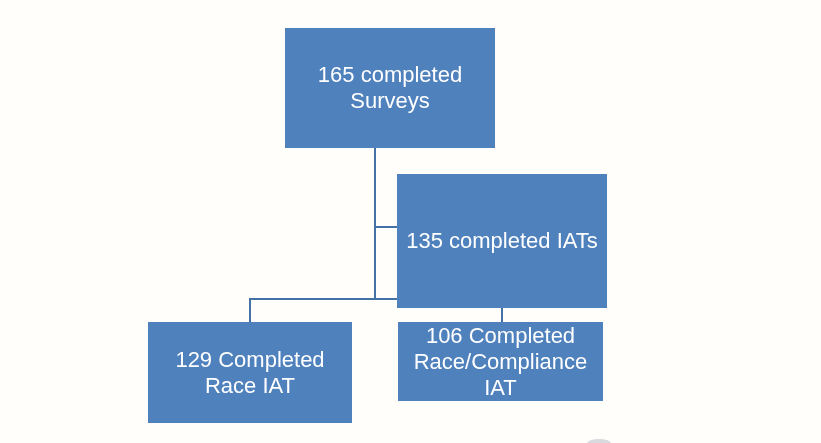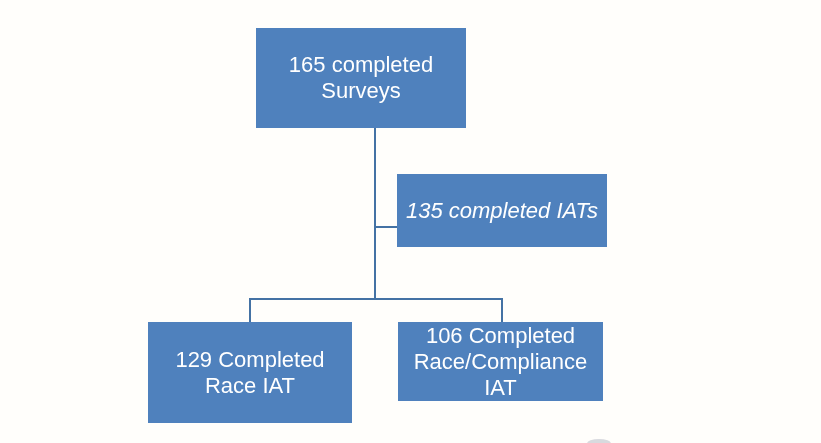"165 completed Surveys" .node-surveys { height: 100px -> 120px; left: 256px -> 285px }
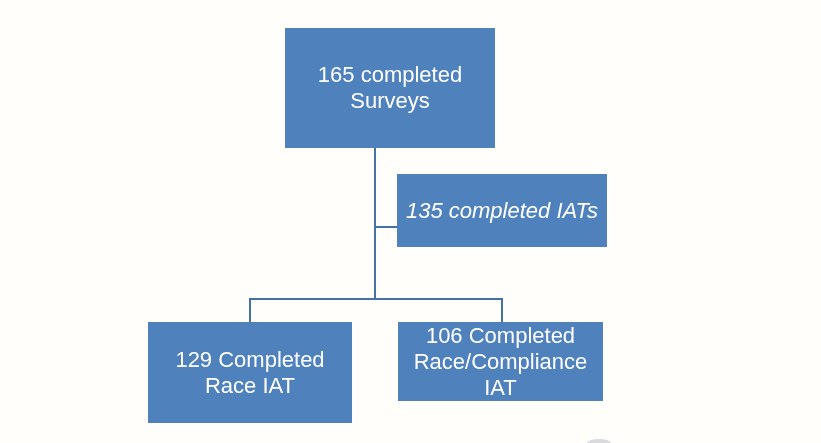"135 completed IATs" .node-iats { font-style: italic -> none; height: 73px -> 134px }
